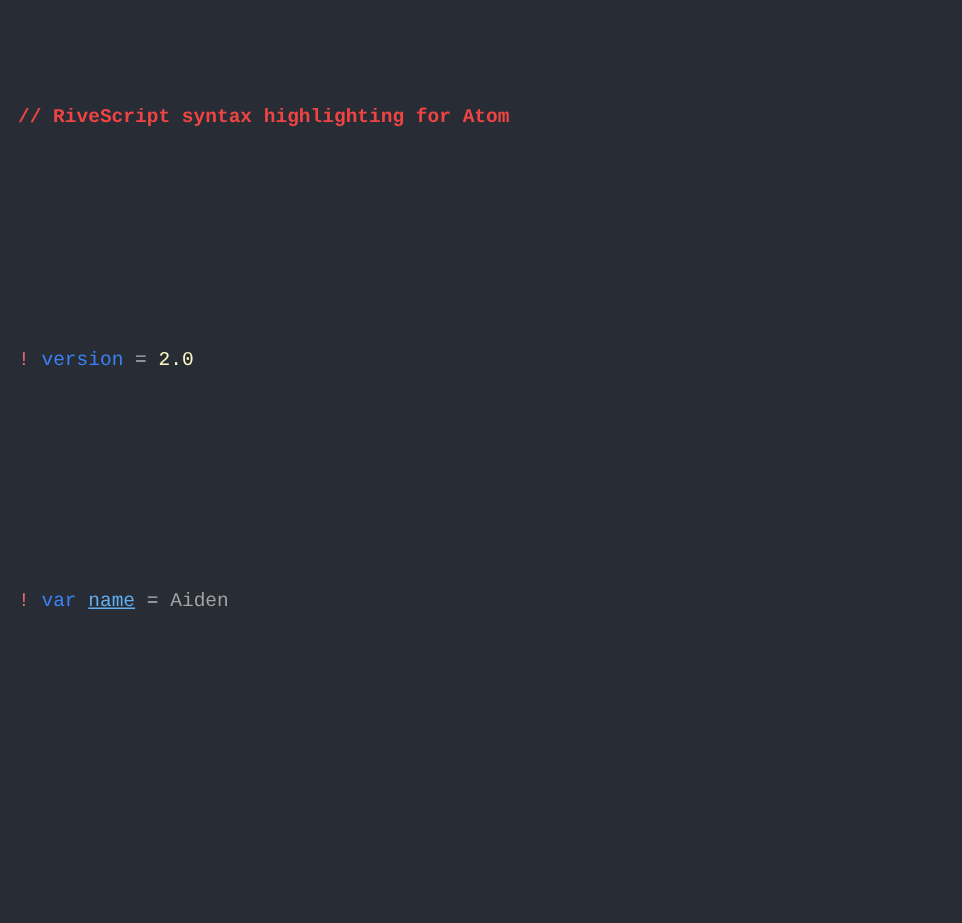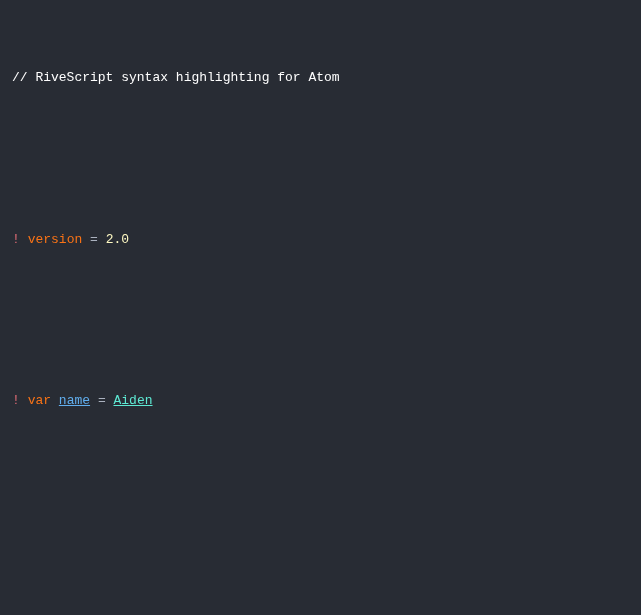"// RiveScript syntax highlighting for" .c-comment { color: #ffffff -> #ef4444; font-weight: none -> bold }
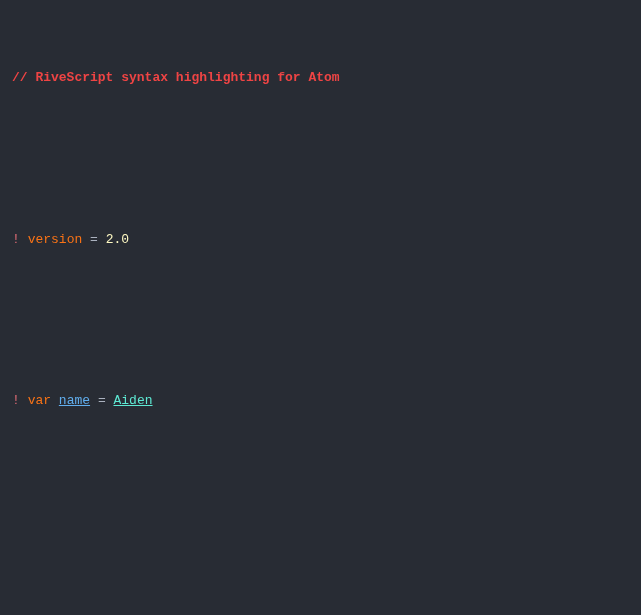"version" .c-keyword { color: #f97316 -> #3b82f6 }
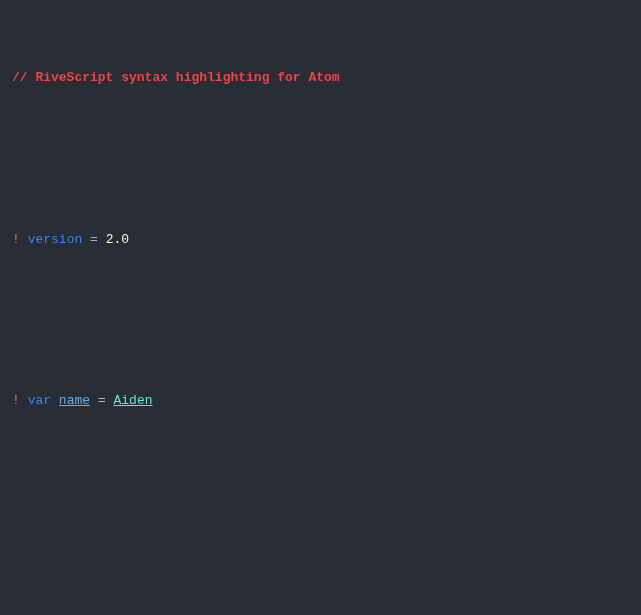"Aiden" .c-string { color: #5eead4 -> #a3a3a3; text-decoration: underline -> none }
